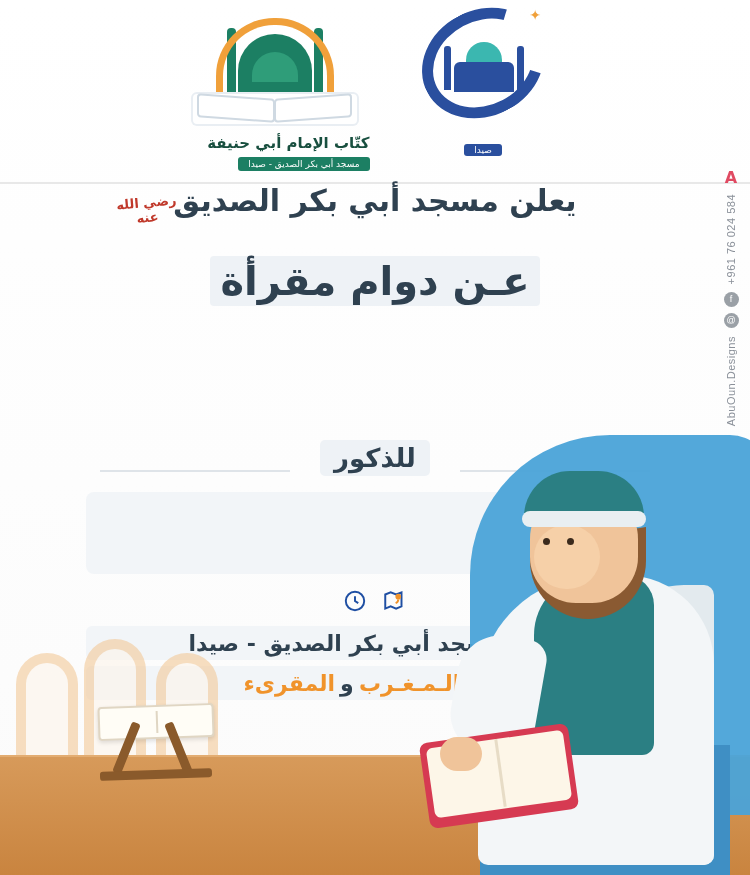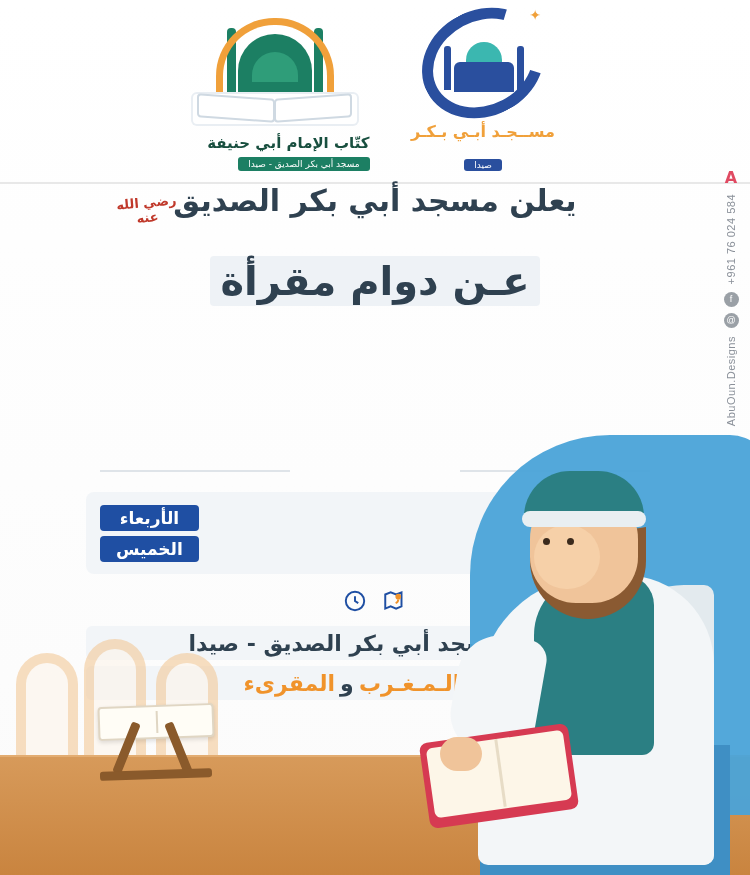"مســجـد أبـي بـكـر" div.ar-name { html: <div>مســجـد أبـي بـكـر</div> -> none }
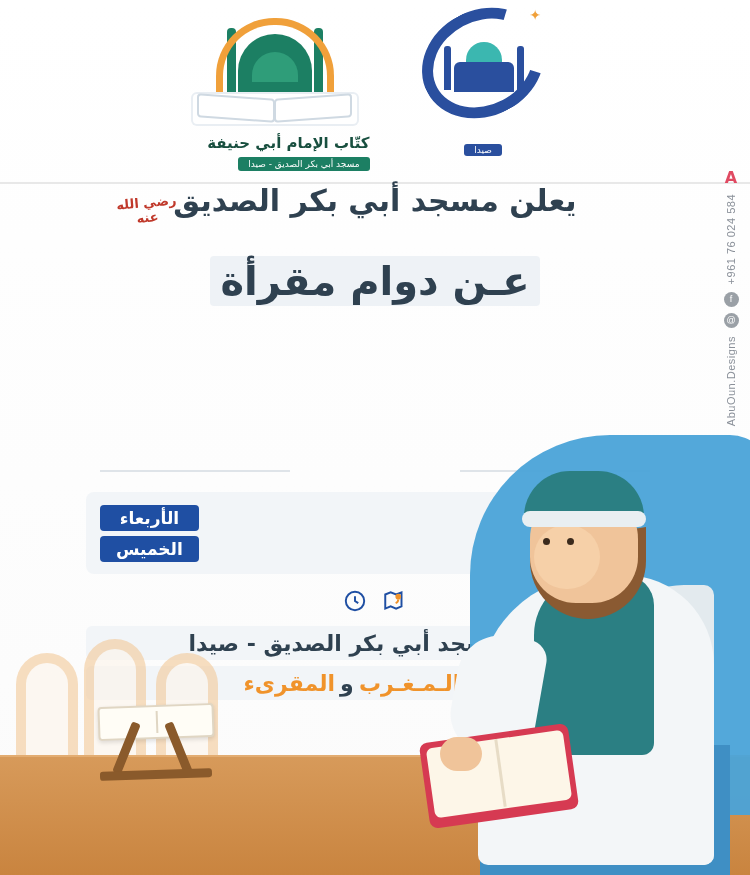"للذكور" div.for-males { html: none -> <div> <span>للذكور</span> </div> }
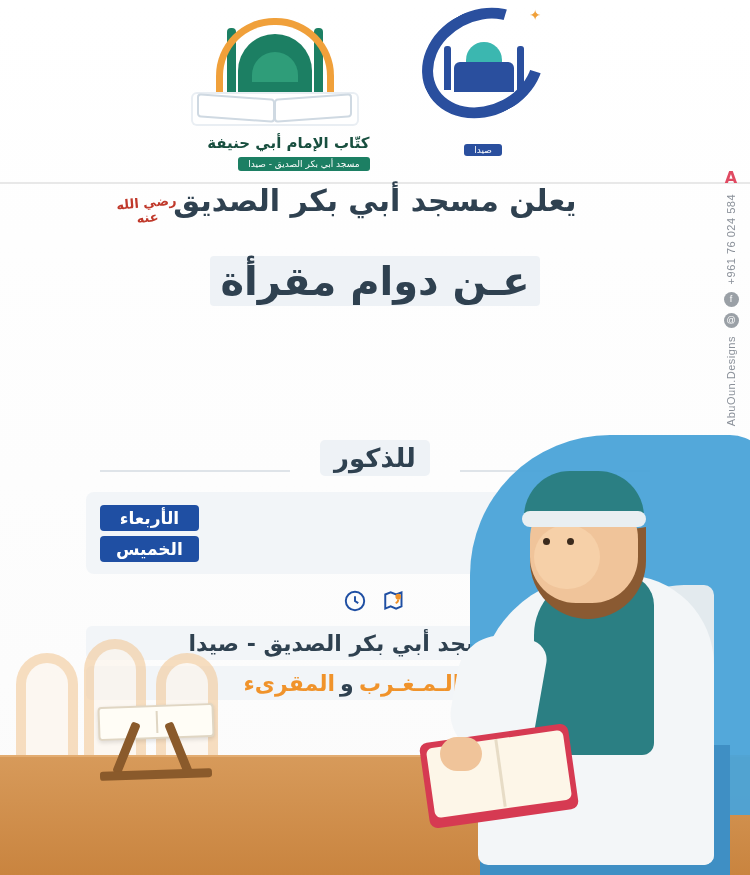"الأربعاء" div.days { html: <div> <div>الأربعاء</div> <div>الخميس</div> </div> -> none }
